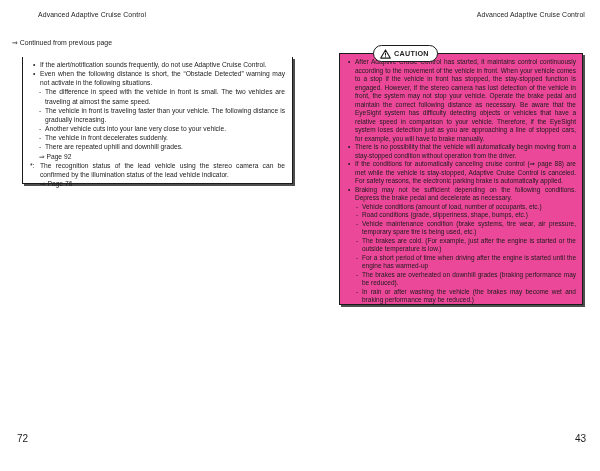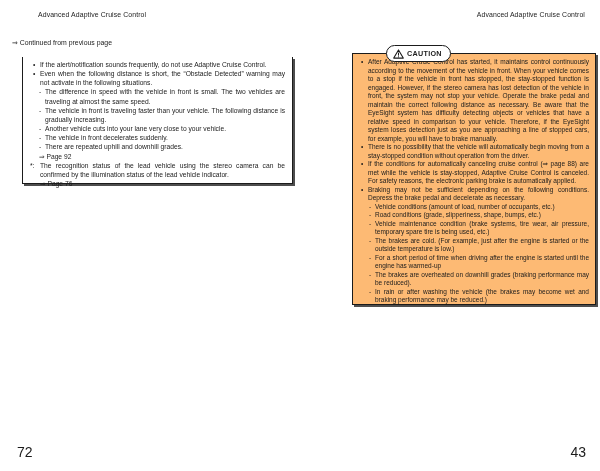"CAUTION" .caution-box { background: #fdba74 -> #ec4899; left: 352px -> 339px }
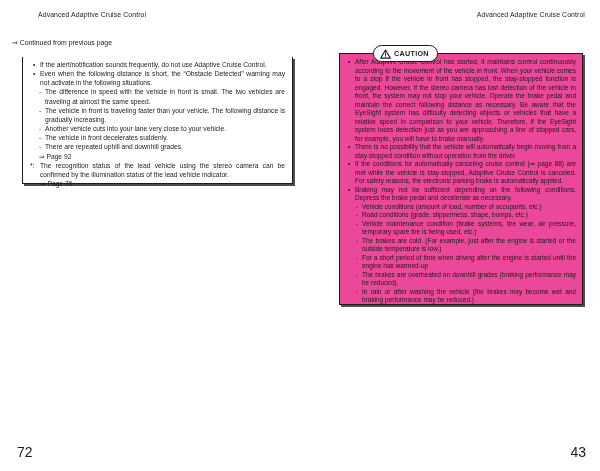"72" .pgnum { font-size: 14px -> 10px; top: 444px -> 433px }
